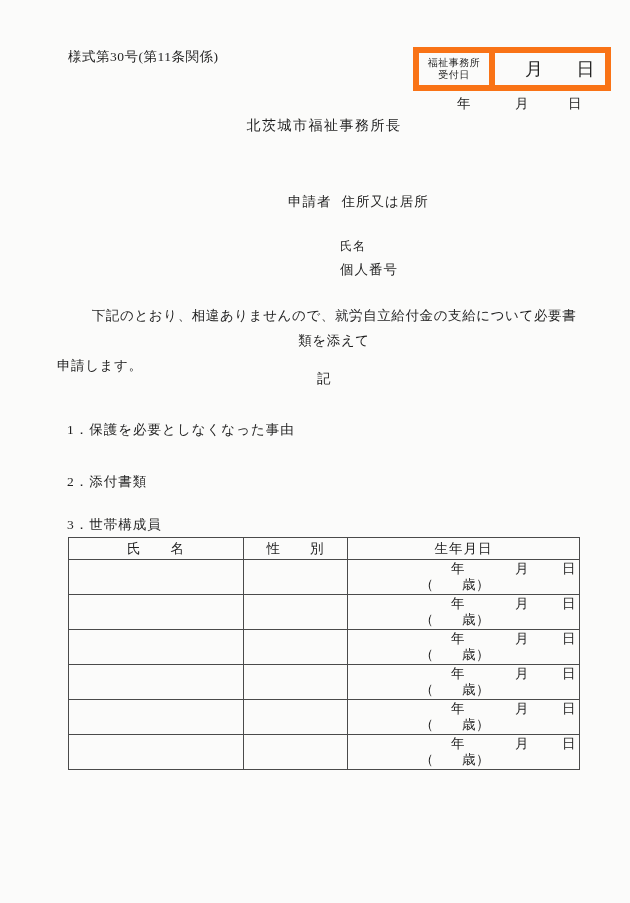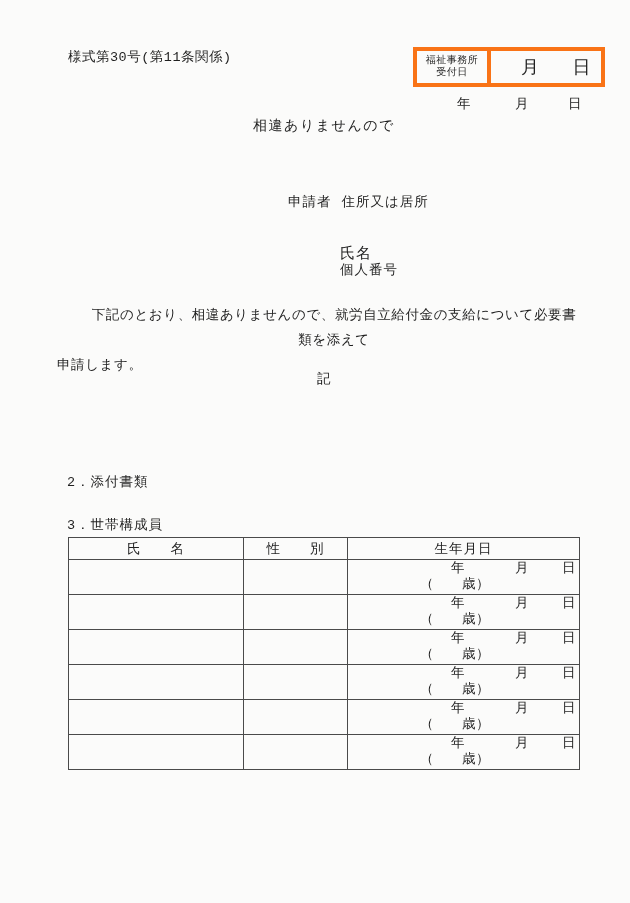"様式第30号(第11条関係)" .page { font-family: Liberation Mono, monospace -> none }
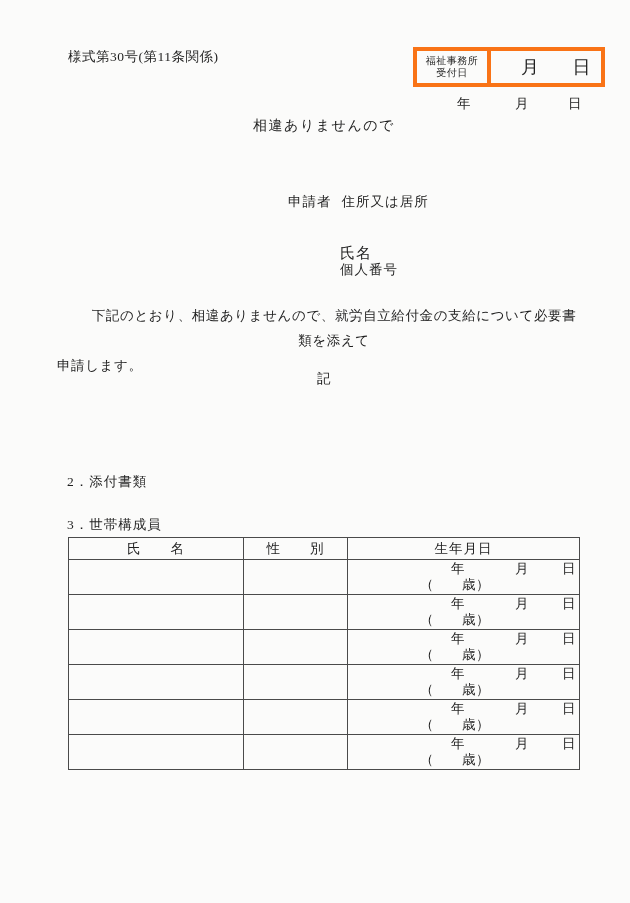"福祉事務所" .reception-box td { border: 4px solid #f97316 -> 6px solid #f97316 }
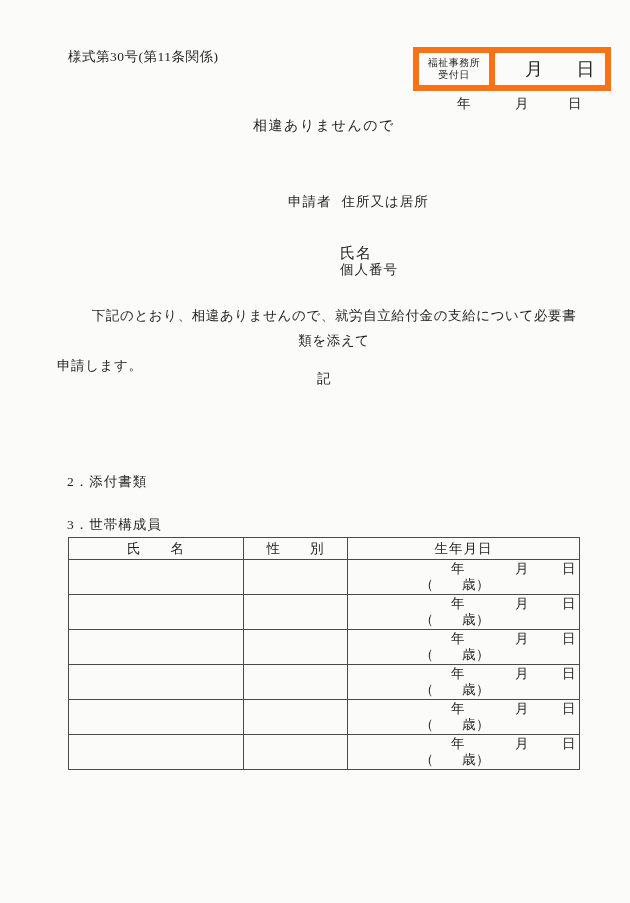"相違ありませんので" div.doc-title { text: 相違ありませんので -> 北茨城市福祉事務所長 }
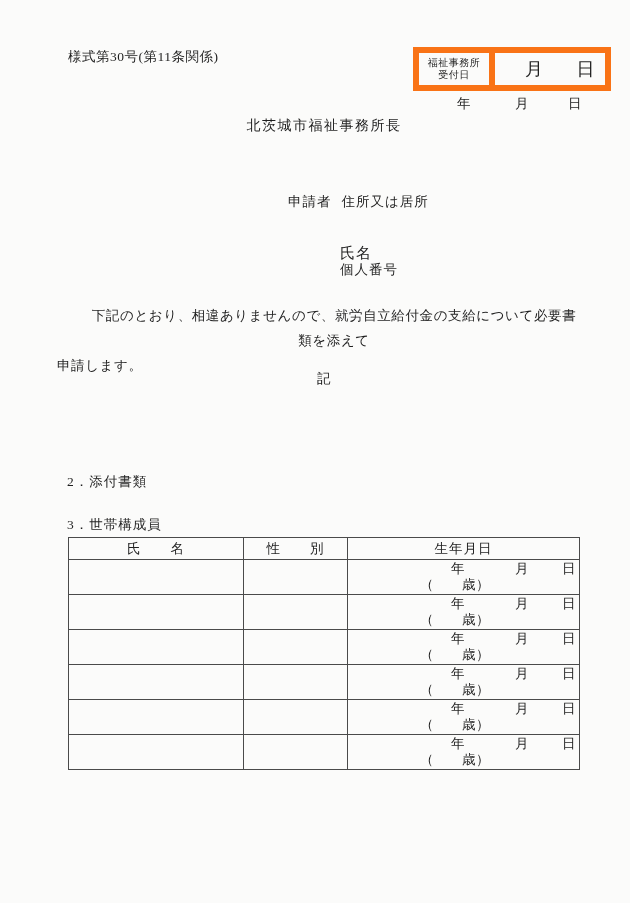"氏名" .name-label { font-size: 15px -> 12px; top: 244px -> 238px }
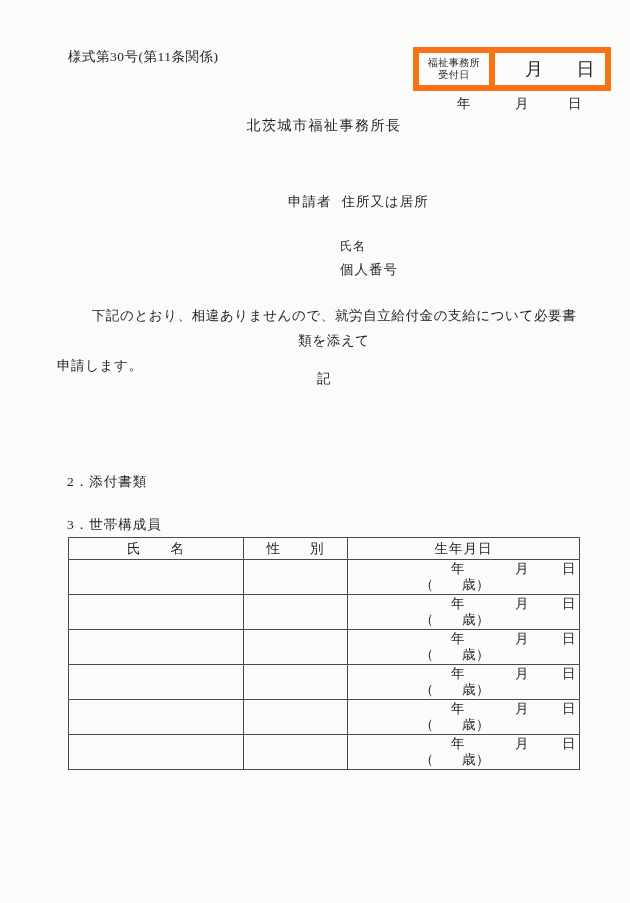"1．保護を必要としなくなった事由" div.item { html: none -> <div>1．保護を必要としなくなった事由</div> }
